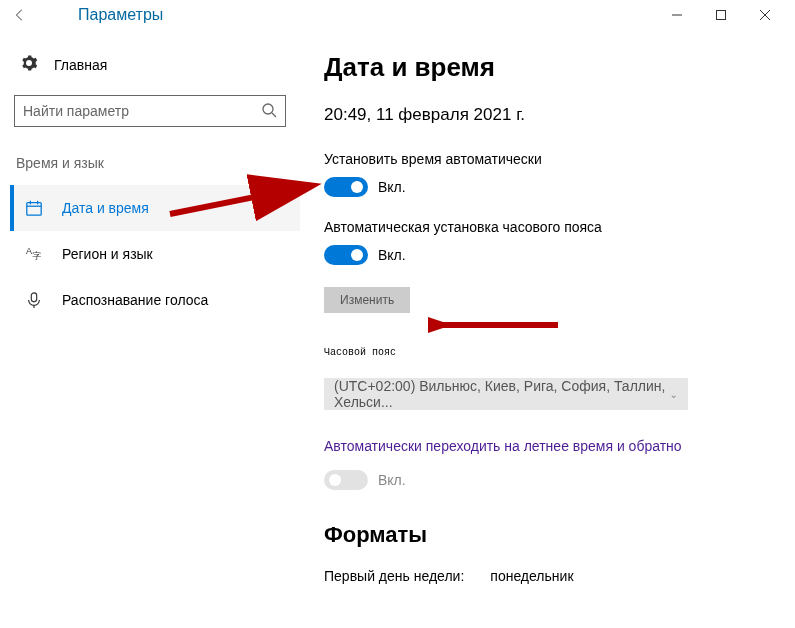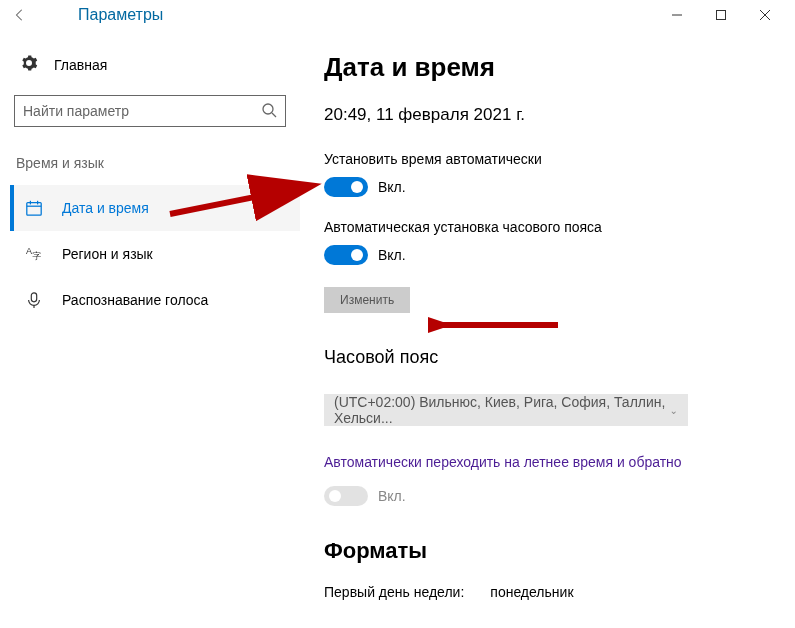"Часовой пояс" .timezone-label { font-family: none -> Liberation Mono, monospace; font-size: 18px -> 10px; margin-bottom: 26px -> 20px }
